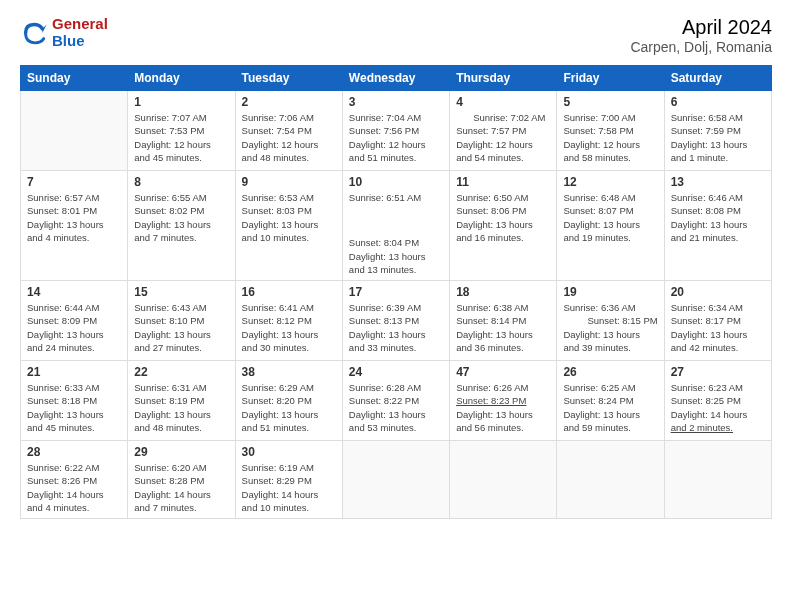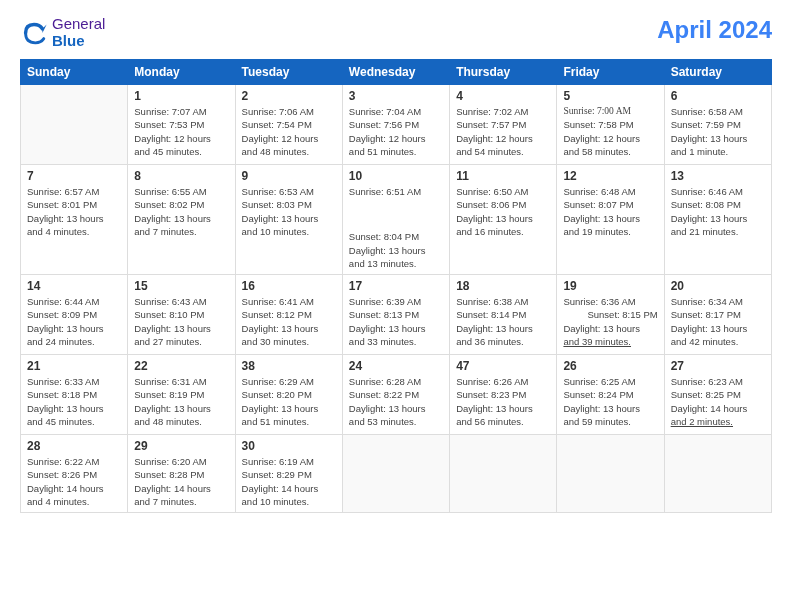"General" .logo-general { color: #4c1d95 -> #b91c1c; font-weight: normal -> bold }
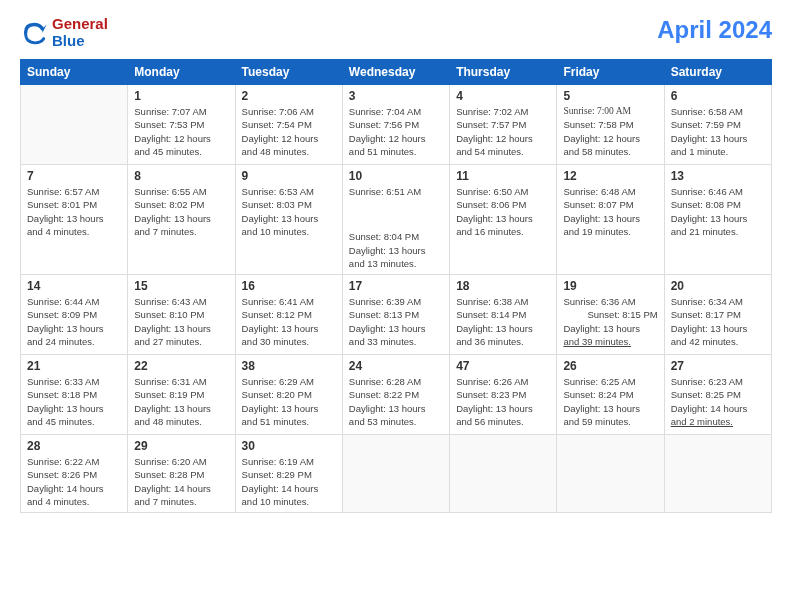"April 2024" .month-title { color: #3b82f6 -> #000000; font-size: 24px -> 20px; font-weight: bold -> normal }
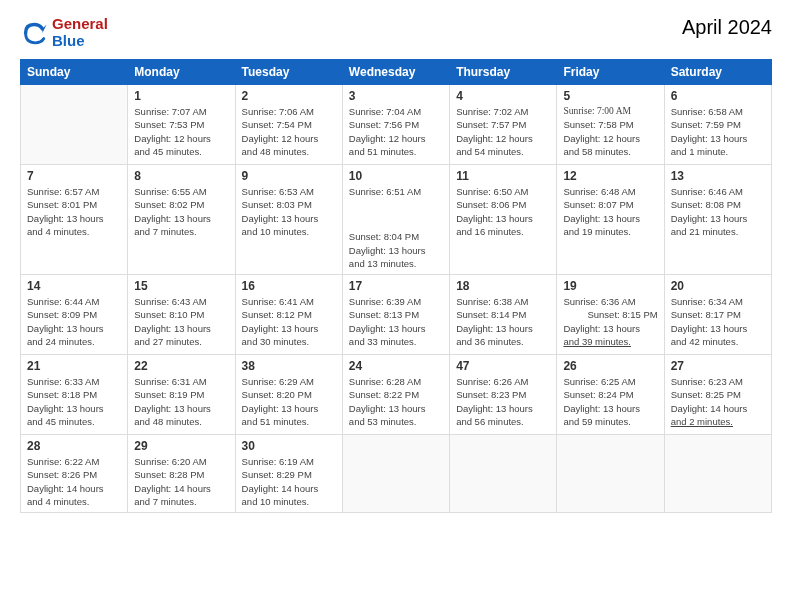"Carpen, Dolj, Romania" div.location { html: none -> <div>Carpen, Dolj, Romania</div> }
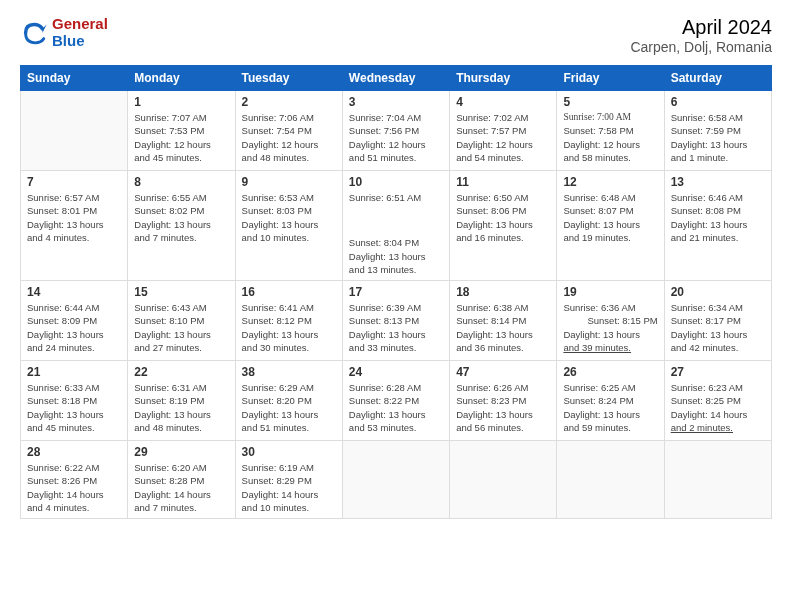"Sunrise: 7:02 AM" span { margin-left: none -> 17px }
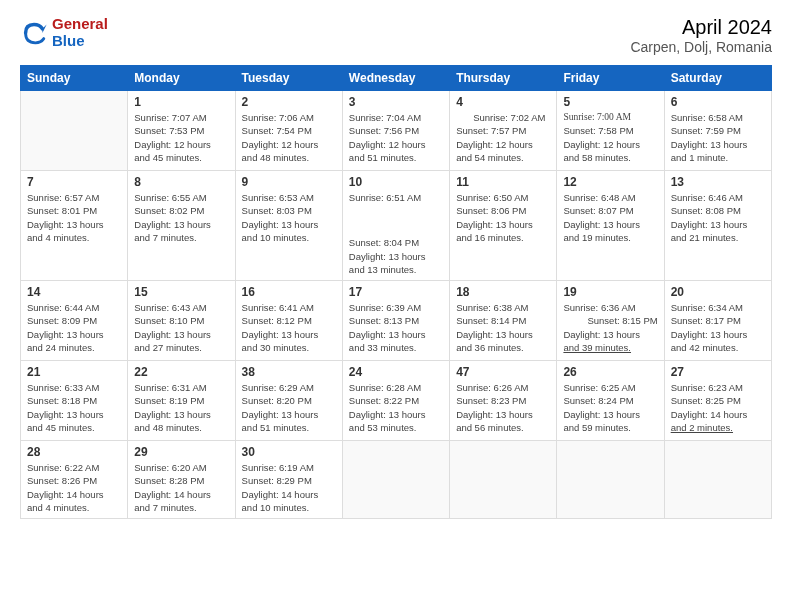"Sunrise: 7:00 AM" span { font-family: Liberation Serif, serif -> none }
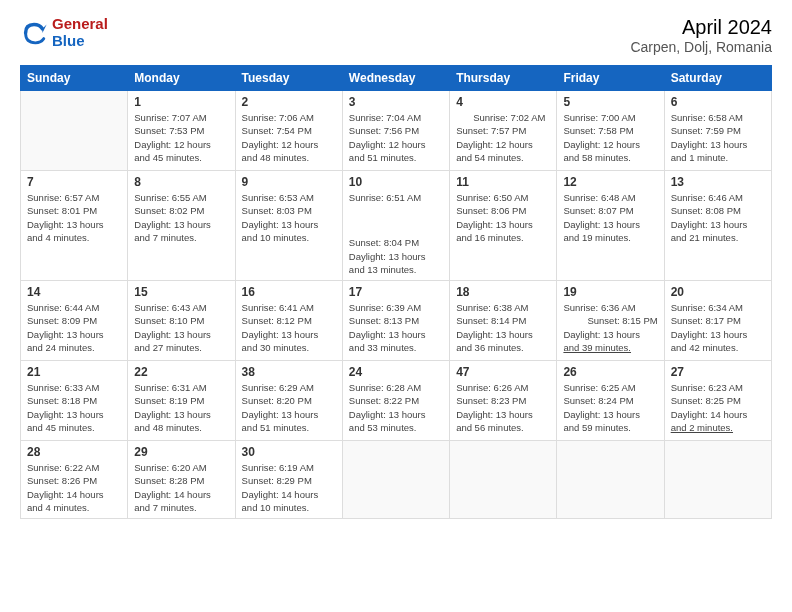"and 39 minutes." span { text-decoration: underline -> none }
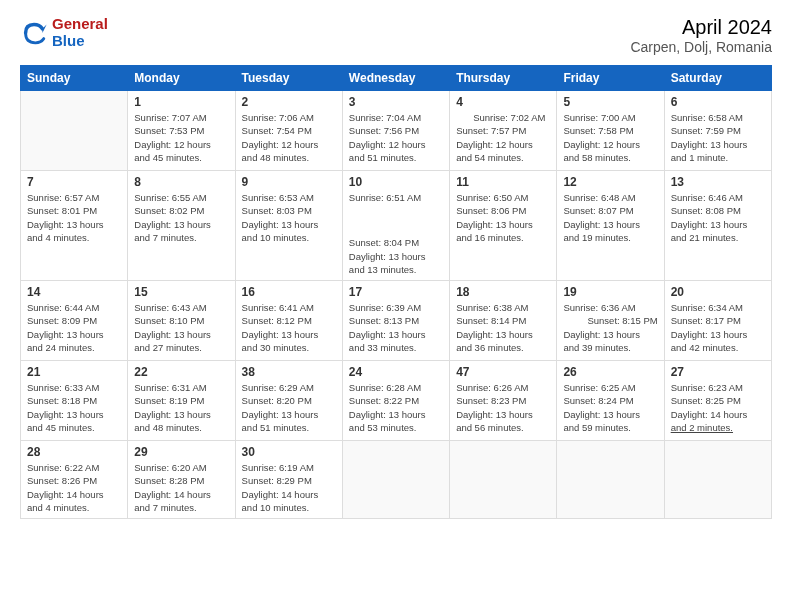"Sunset: 8:23 PM" span { text-decoration: none -> underline }
